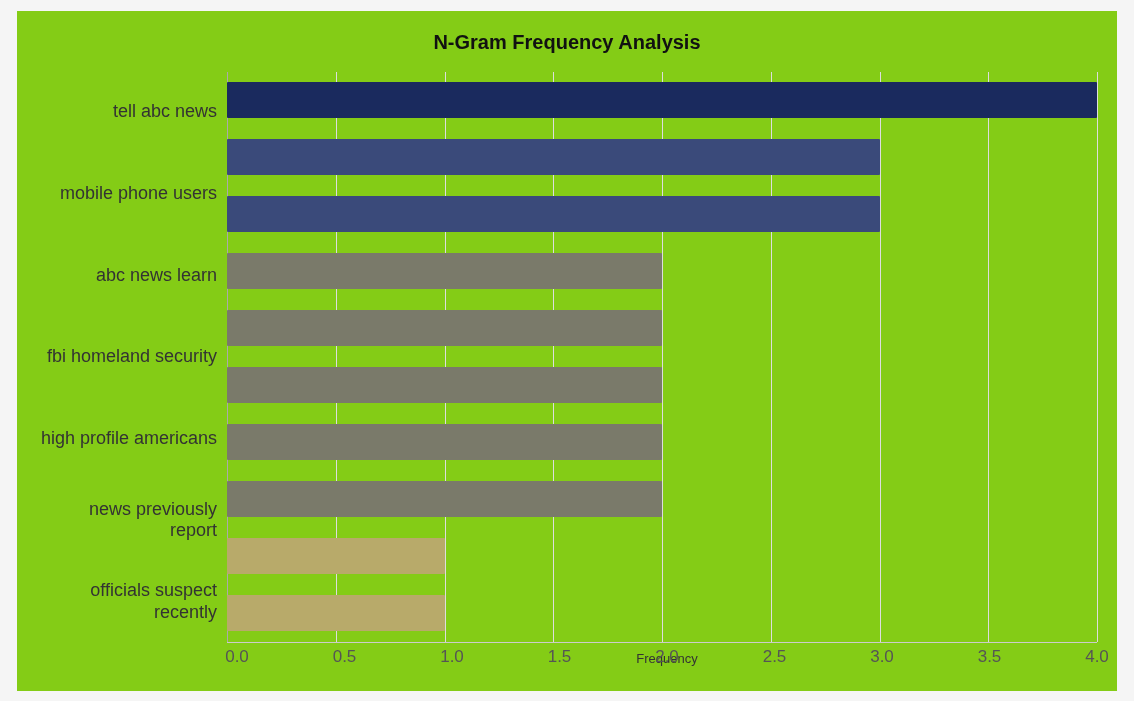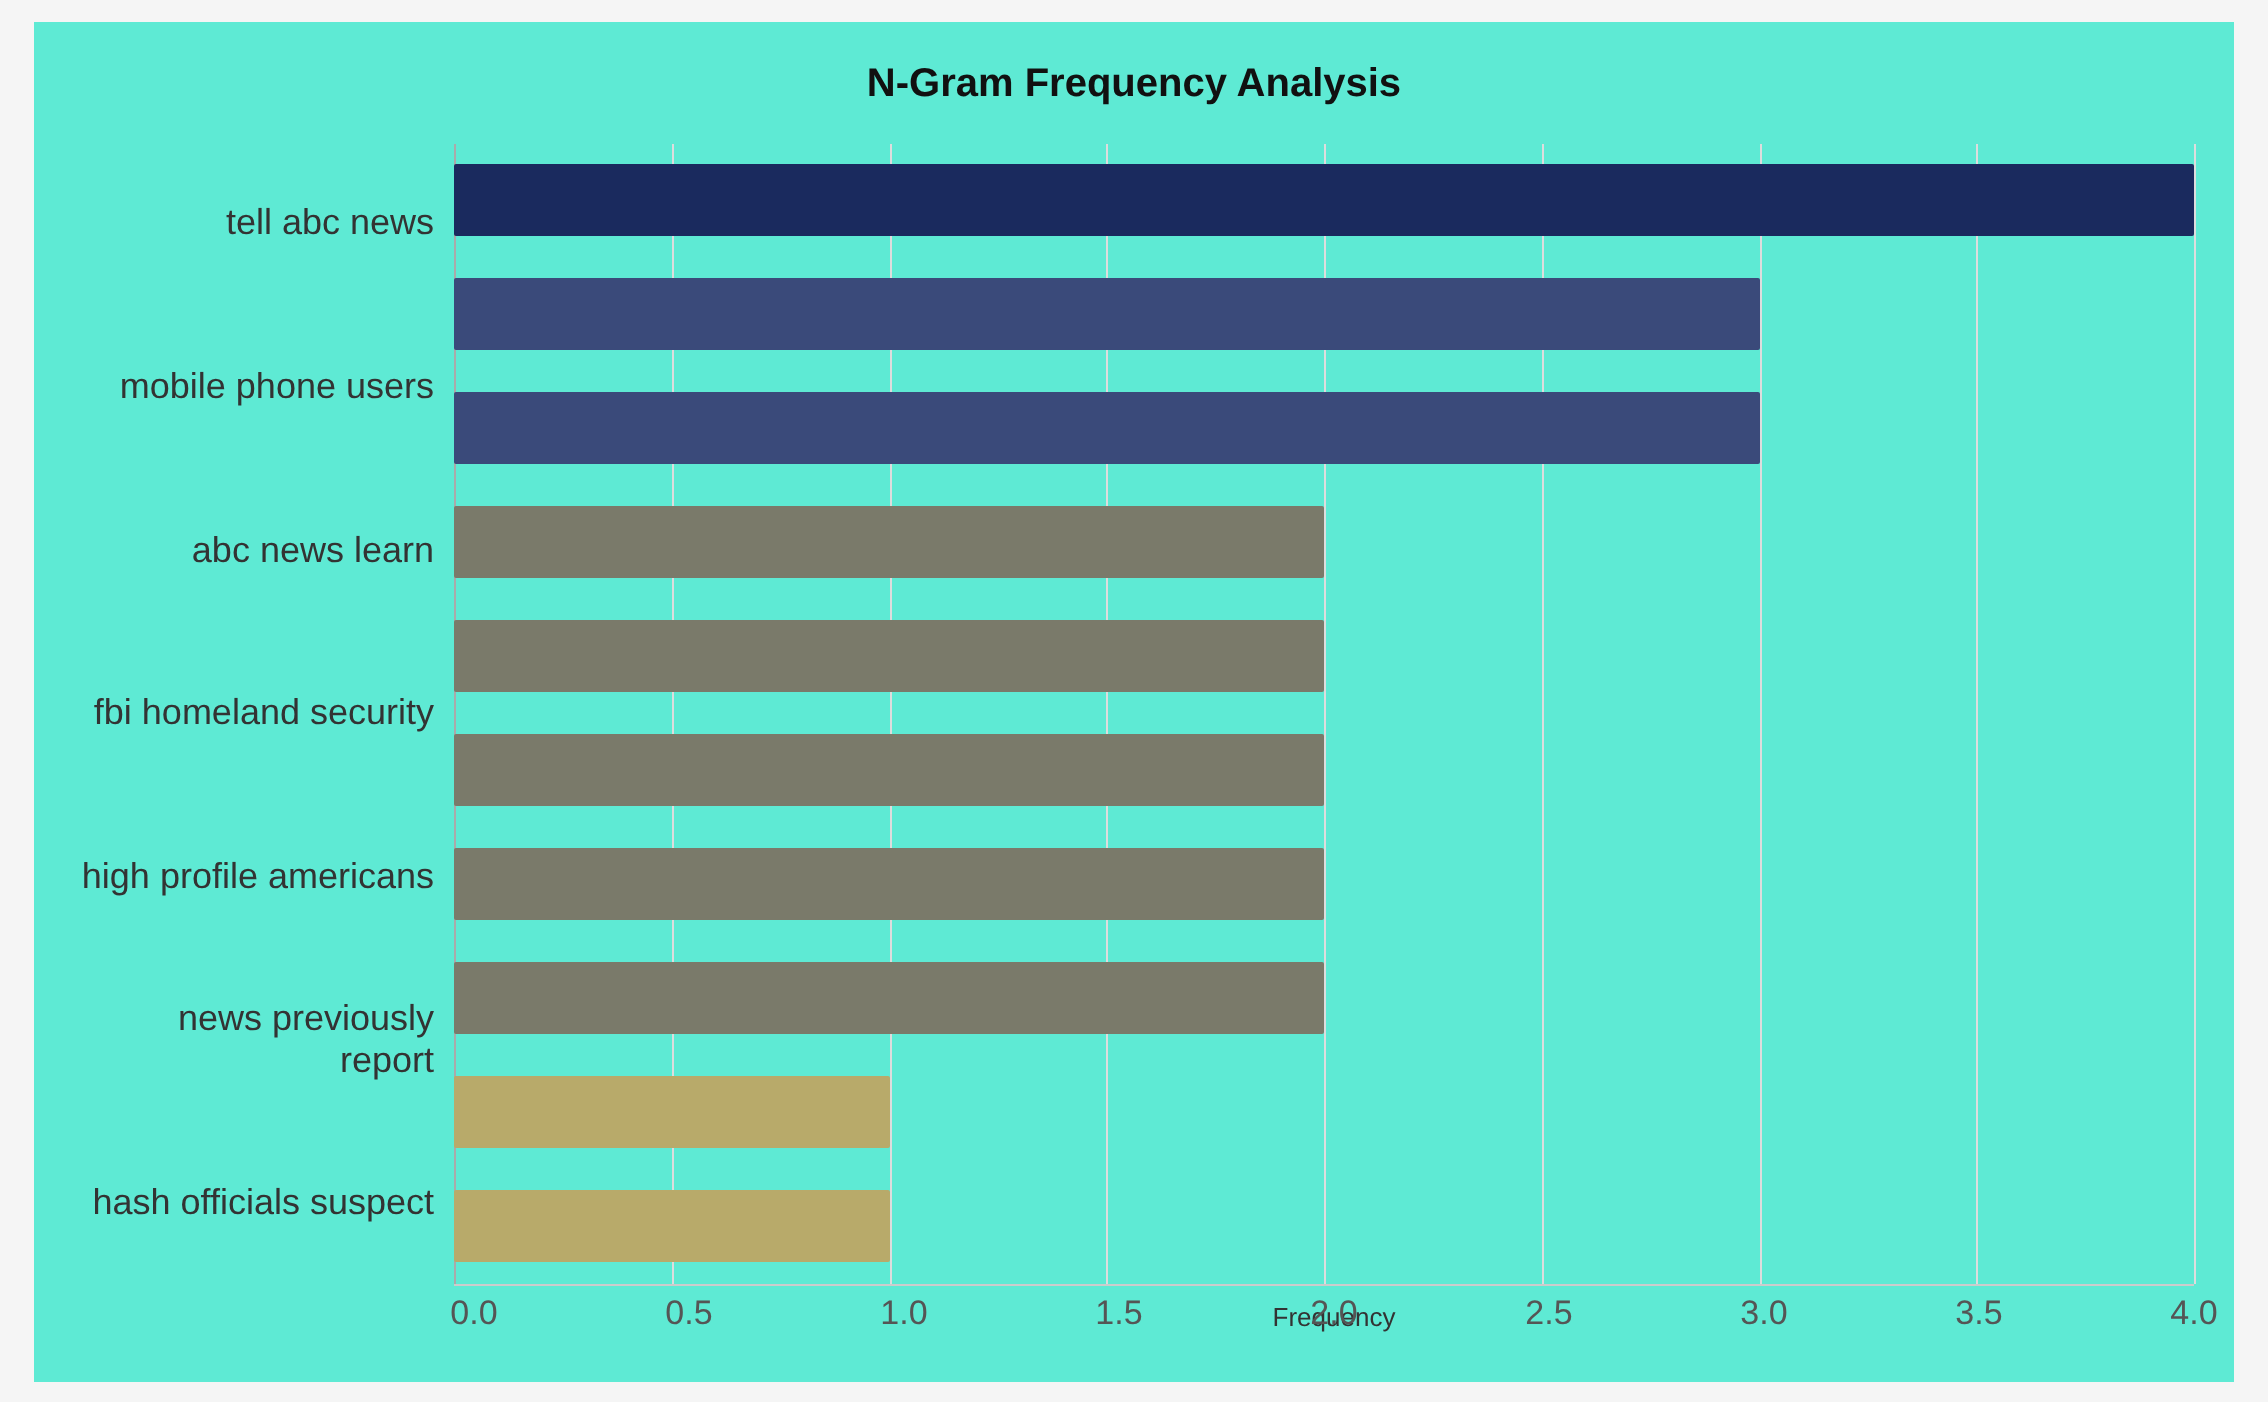"N-Gram Frequency Analysis" .chart-container { background: #5eead4 -> #84cc16 }
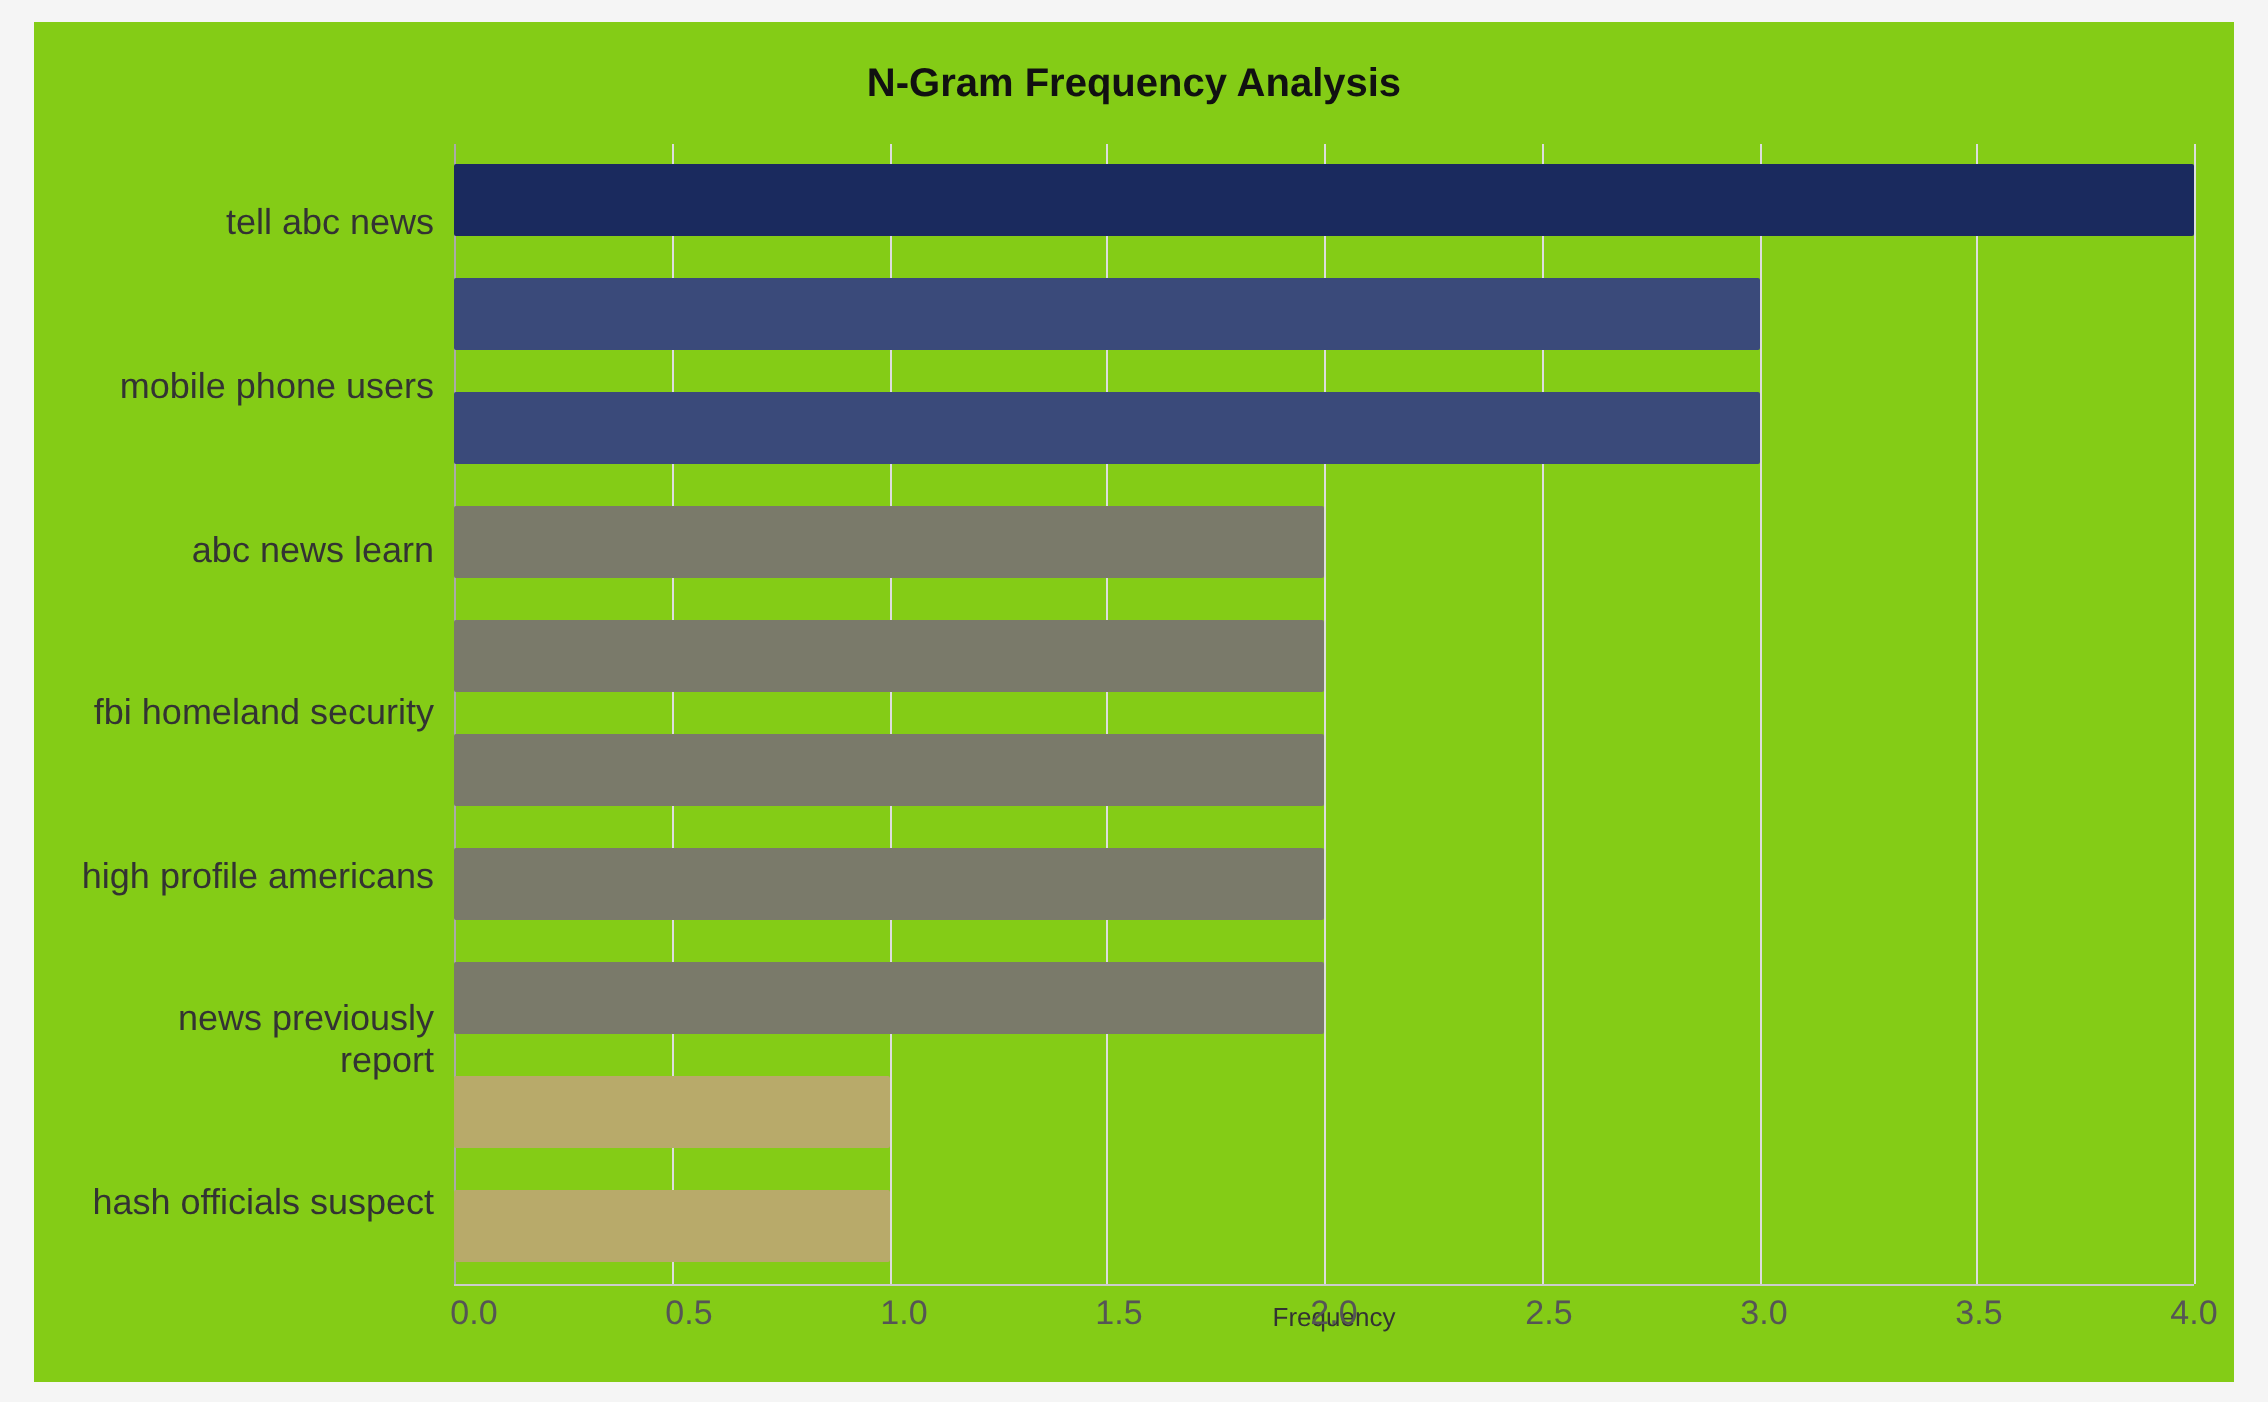"hash officials suspect" div.y-label { html: <div>hash officials suspect</div> -> none }
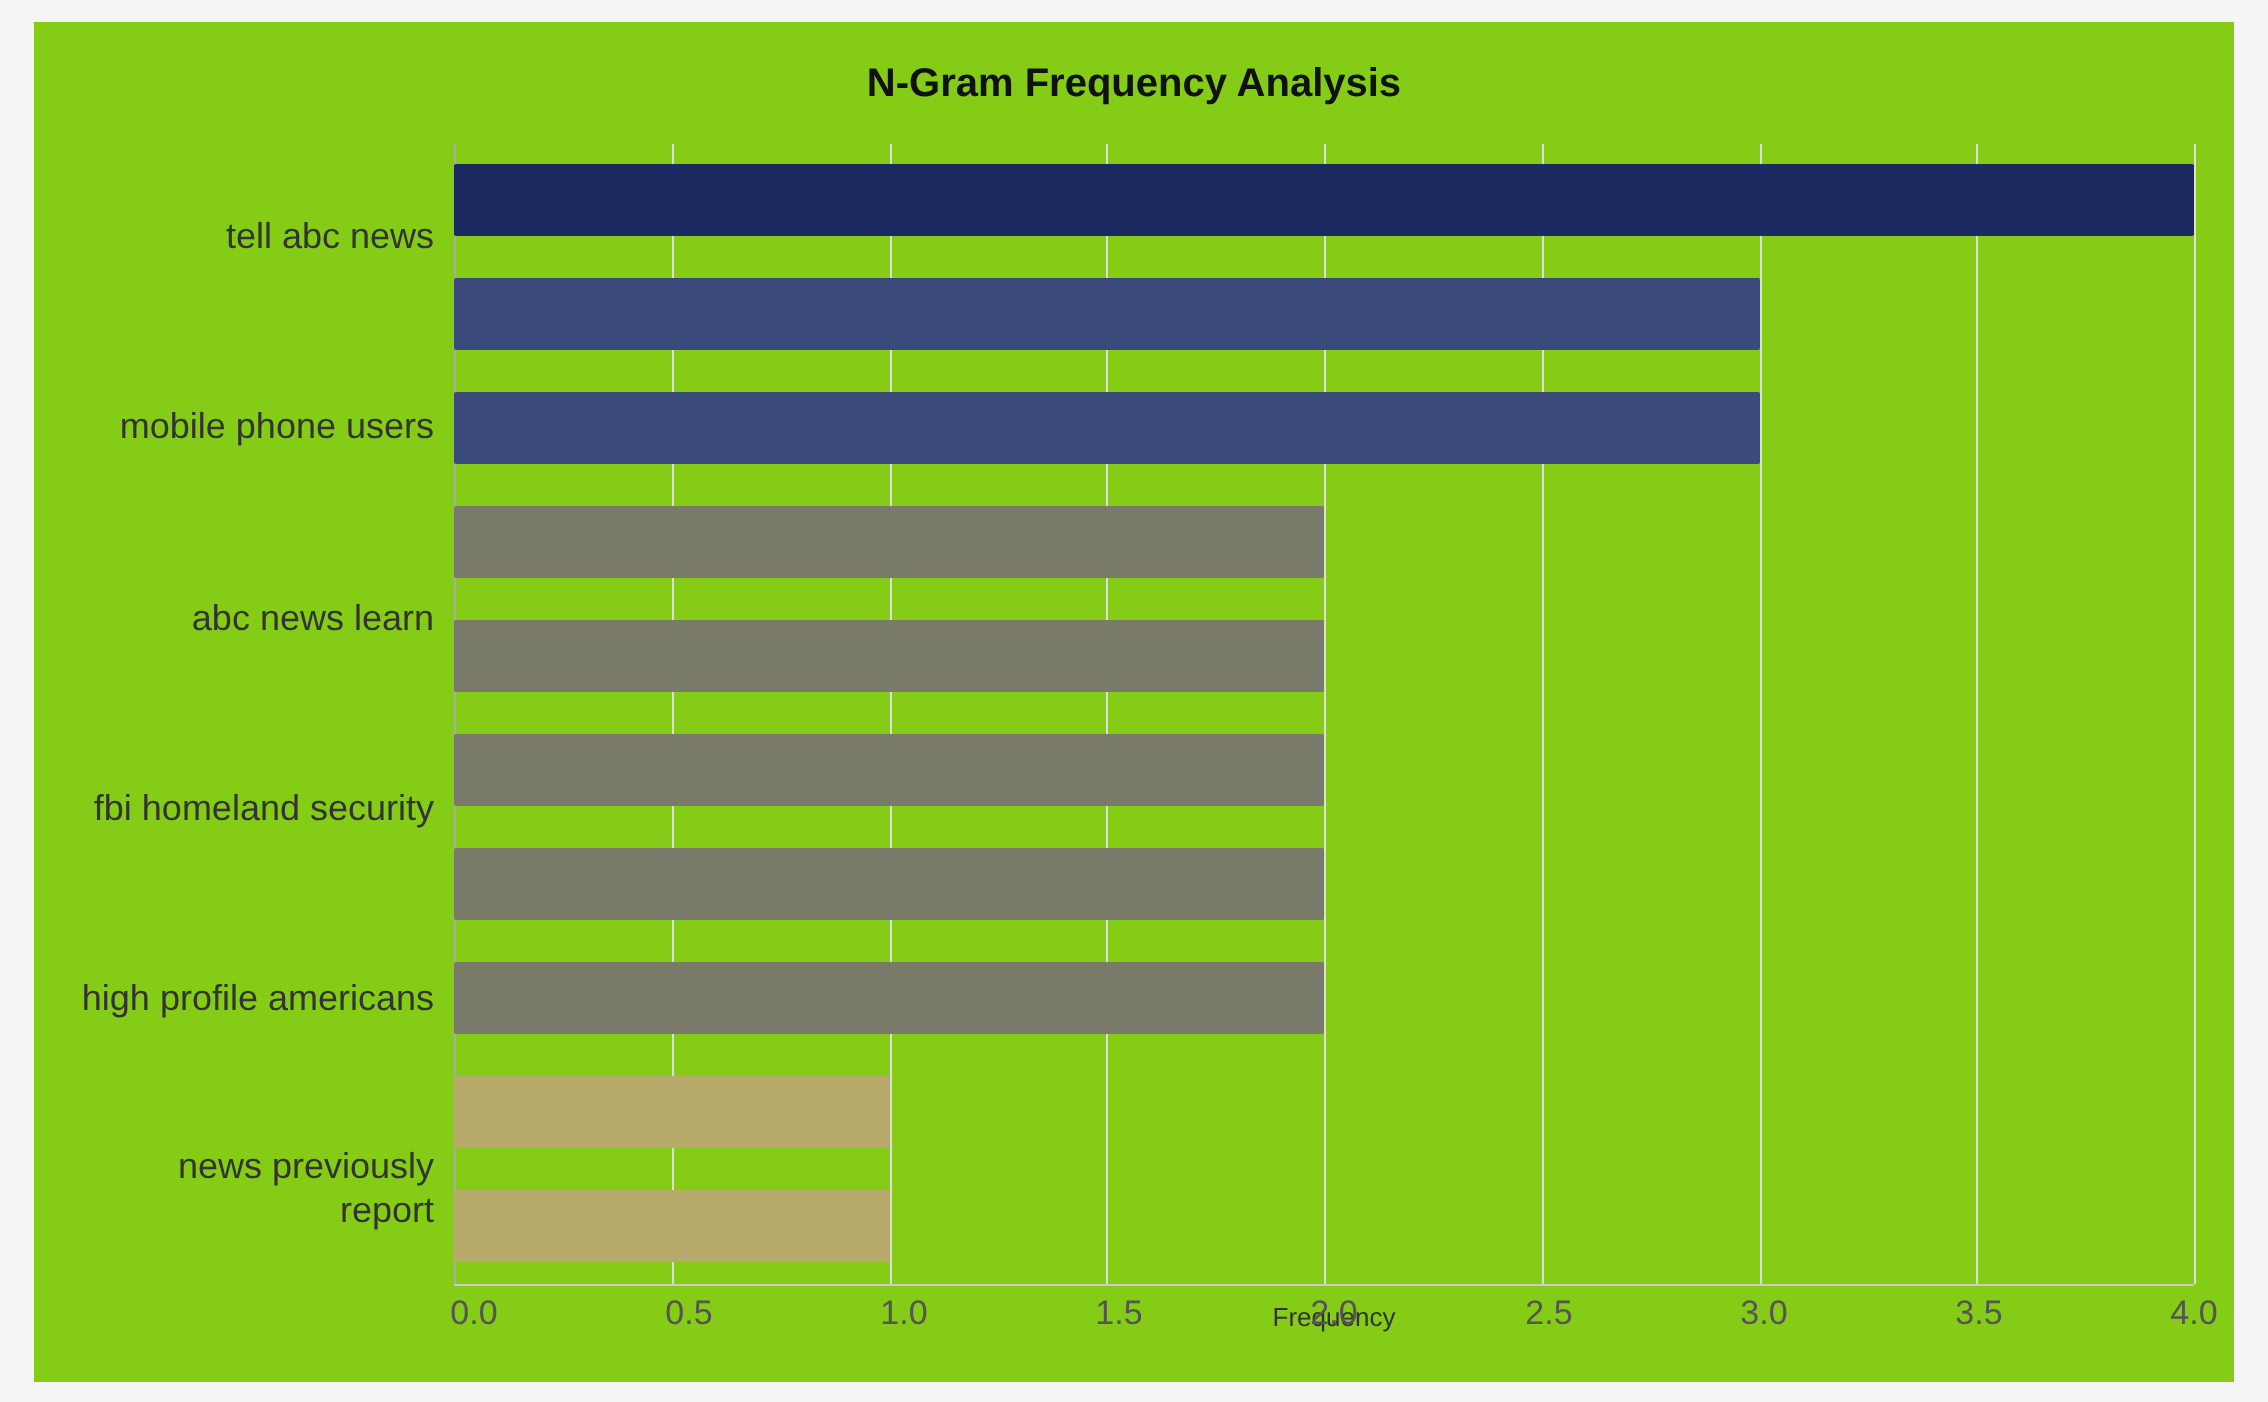"officials suspect recently" div.y-label { html: none -> <div>officials suspect recently</div> }
